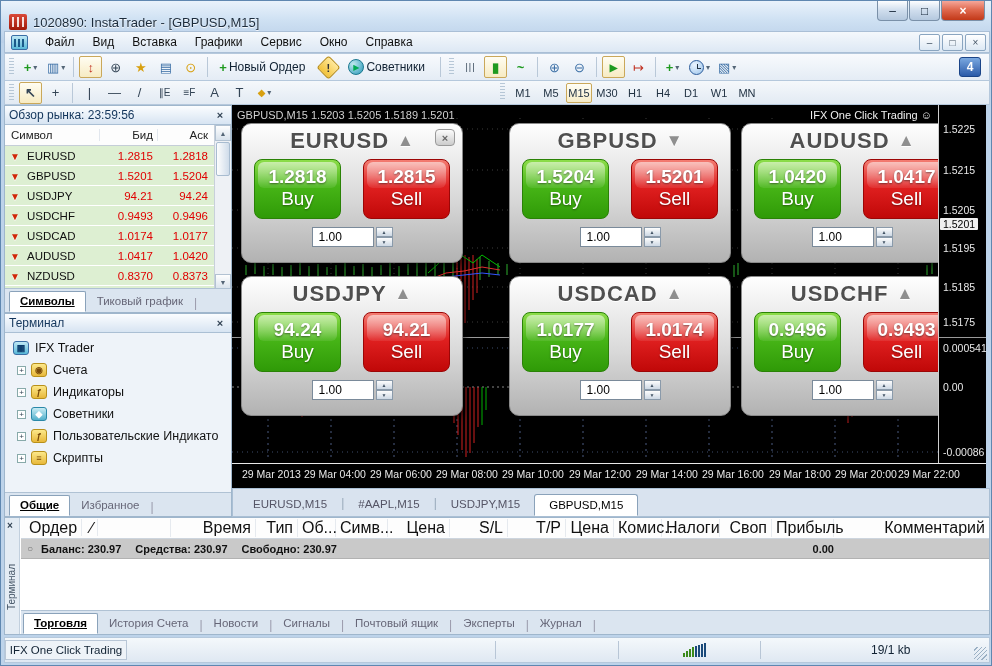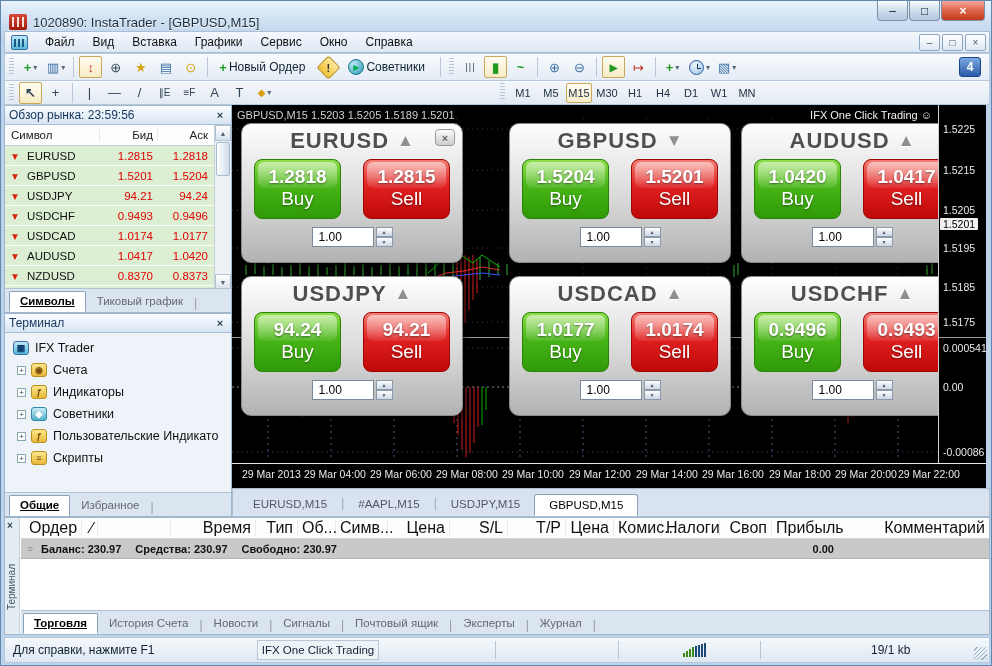"Для справки, нажмите F1" span.st-help { html: <span>Для справки, нажмите F1</span> -> none }
